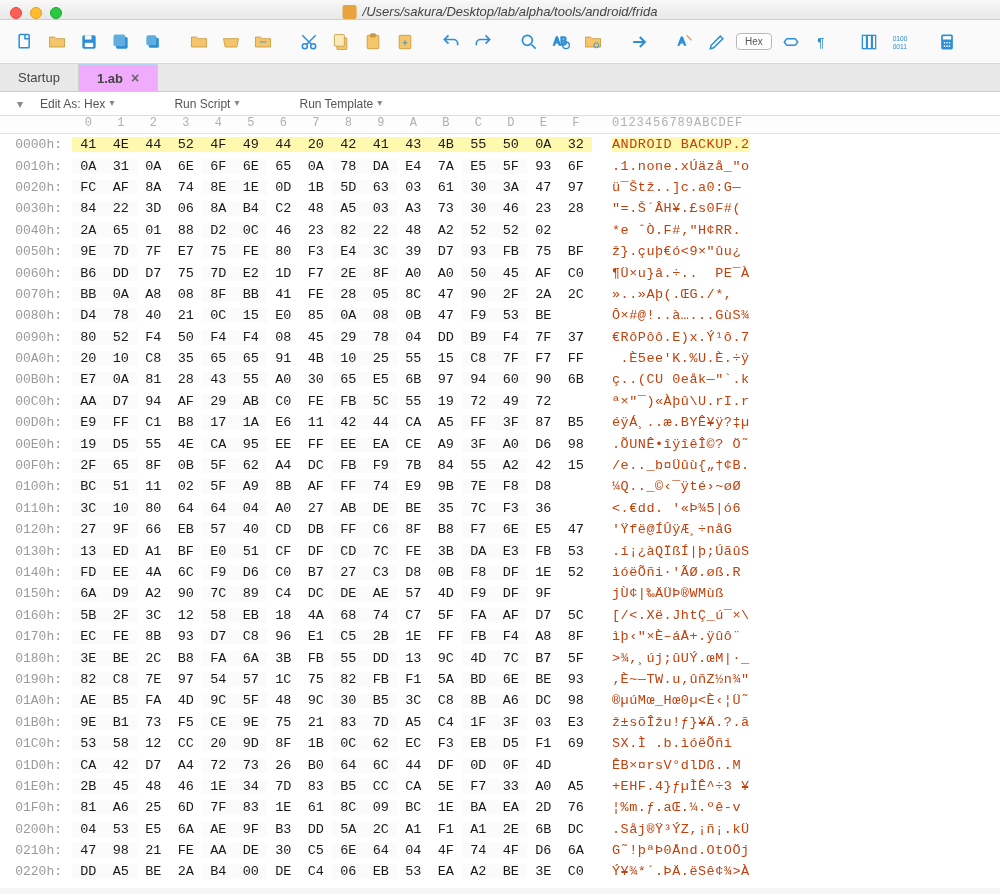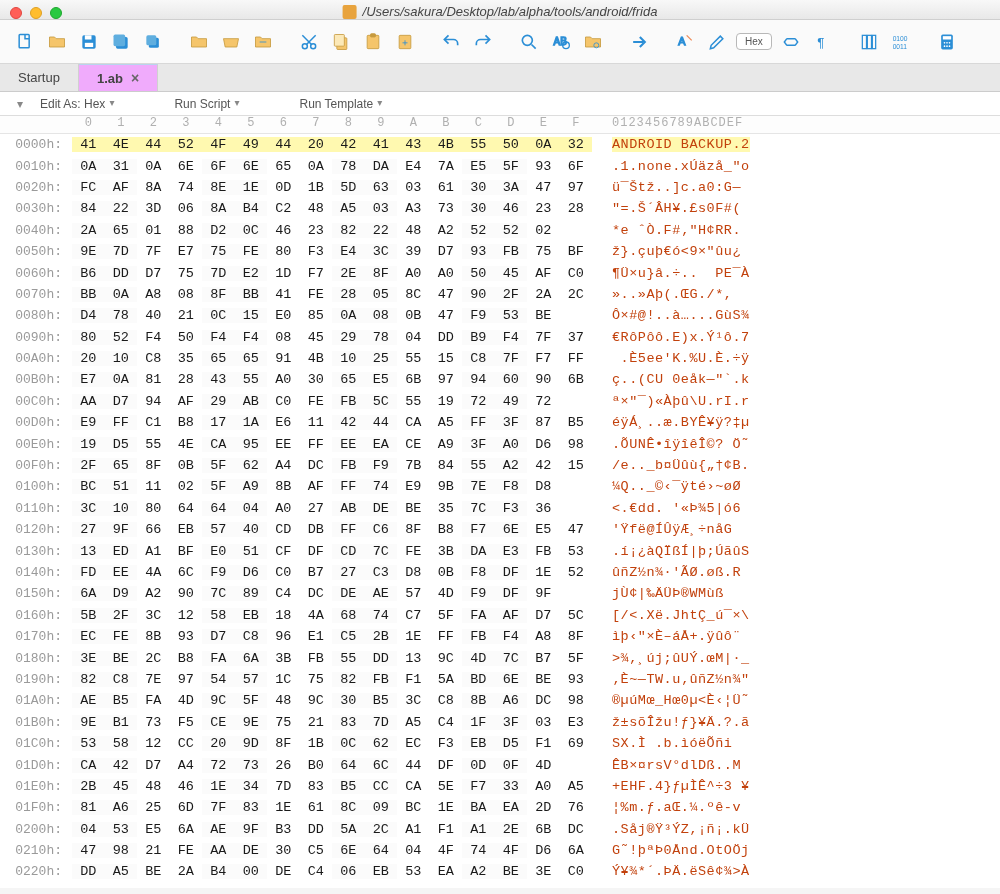"ûñZ½n¾·'ÃØ.øß.R" div.ascii { text: ûñZ½n¾ -> ìóëÕñi }
